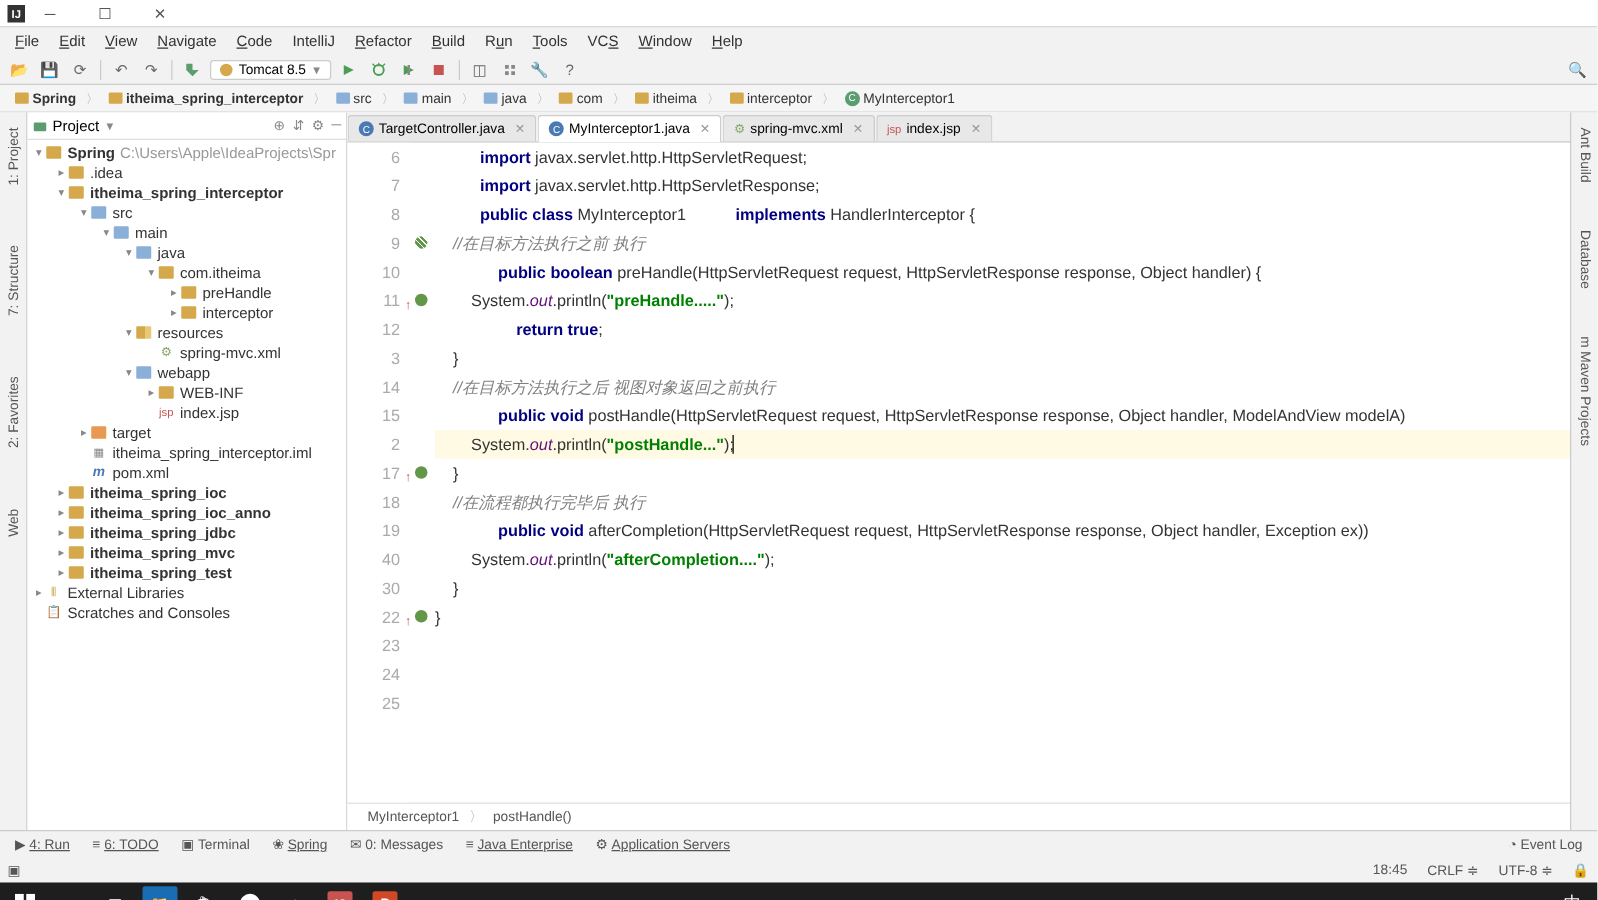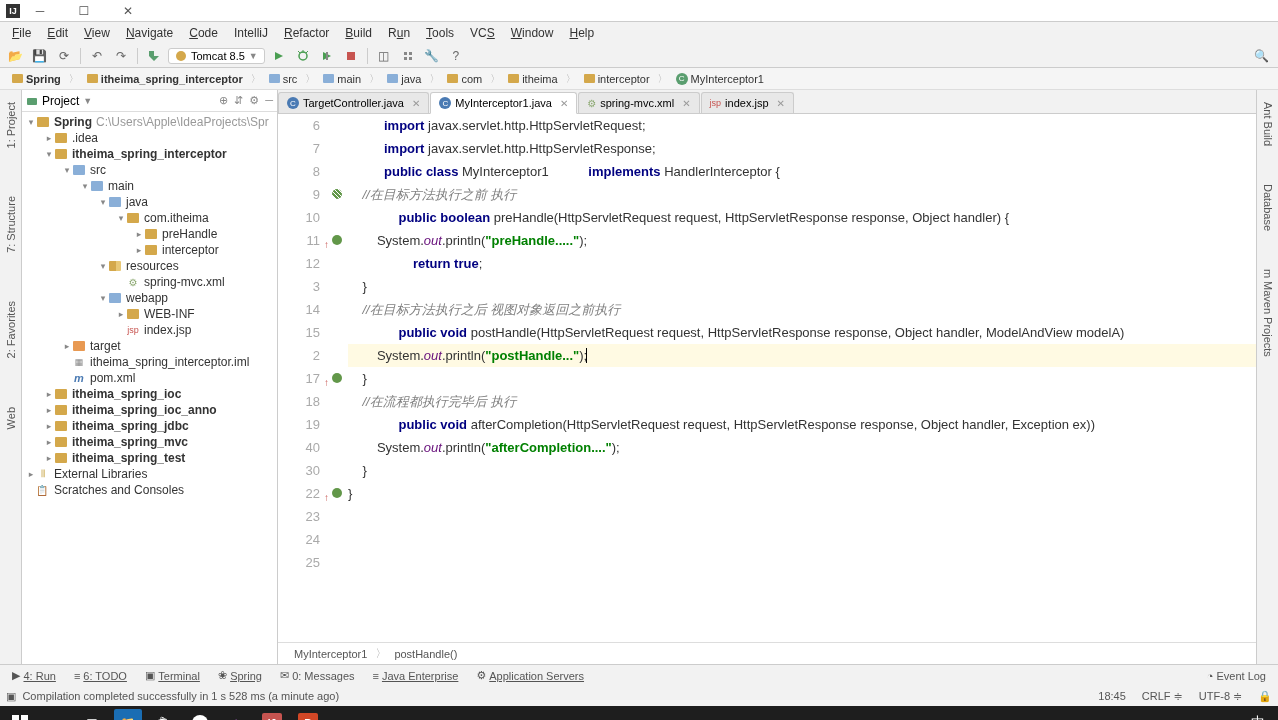"Terminal" span { text-decoration: underline -> none }
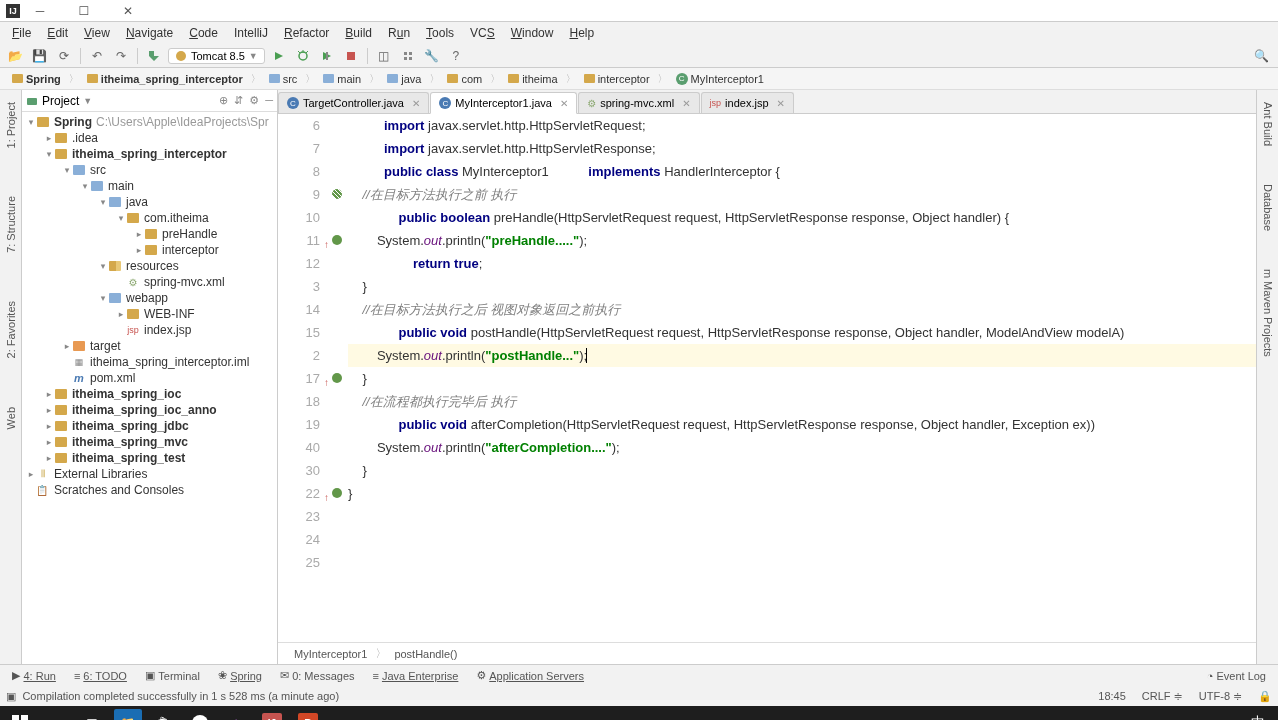"Compilation completed successfully in 1" span { html: <span>Compilation completed successfully in 1 s 528 ms (a minute ago)</span> -> none }
